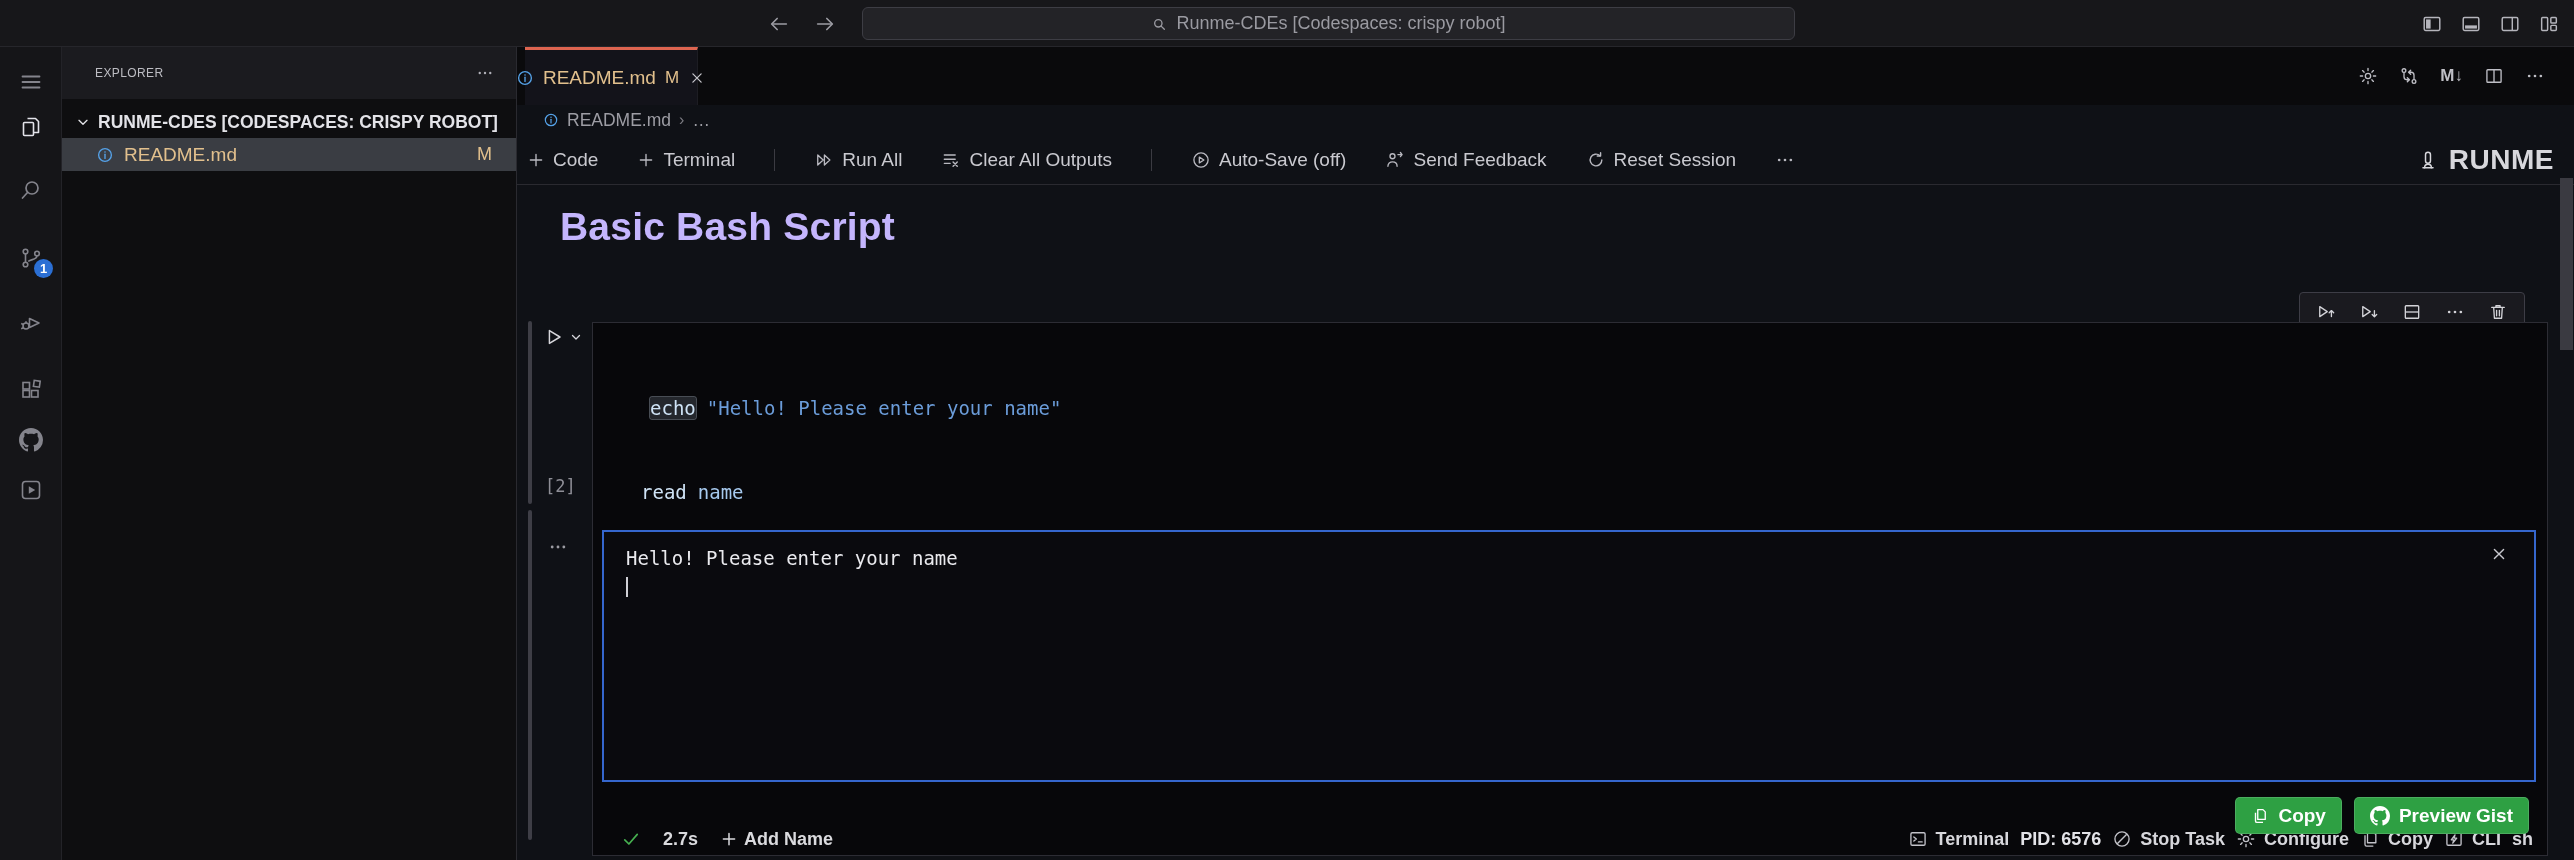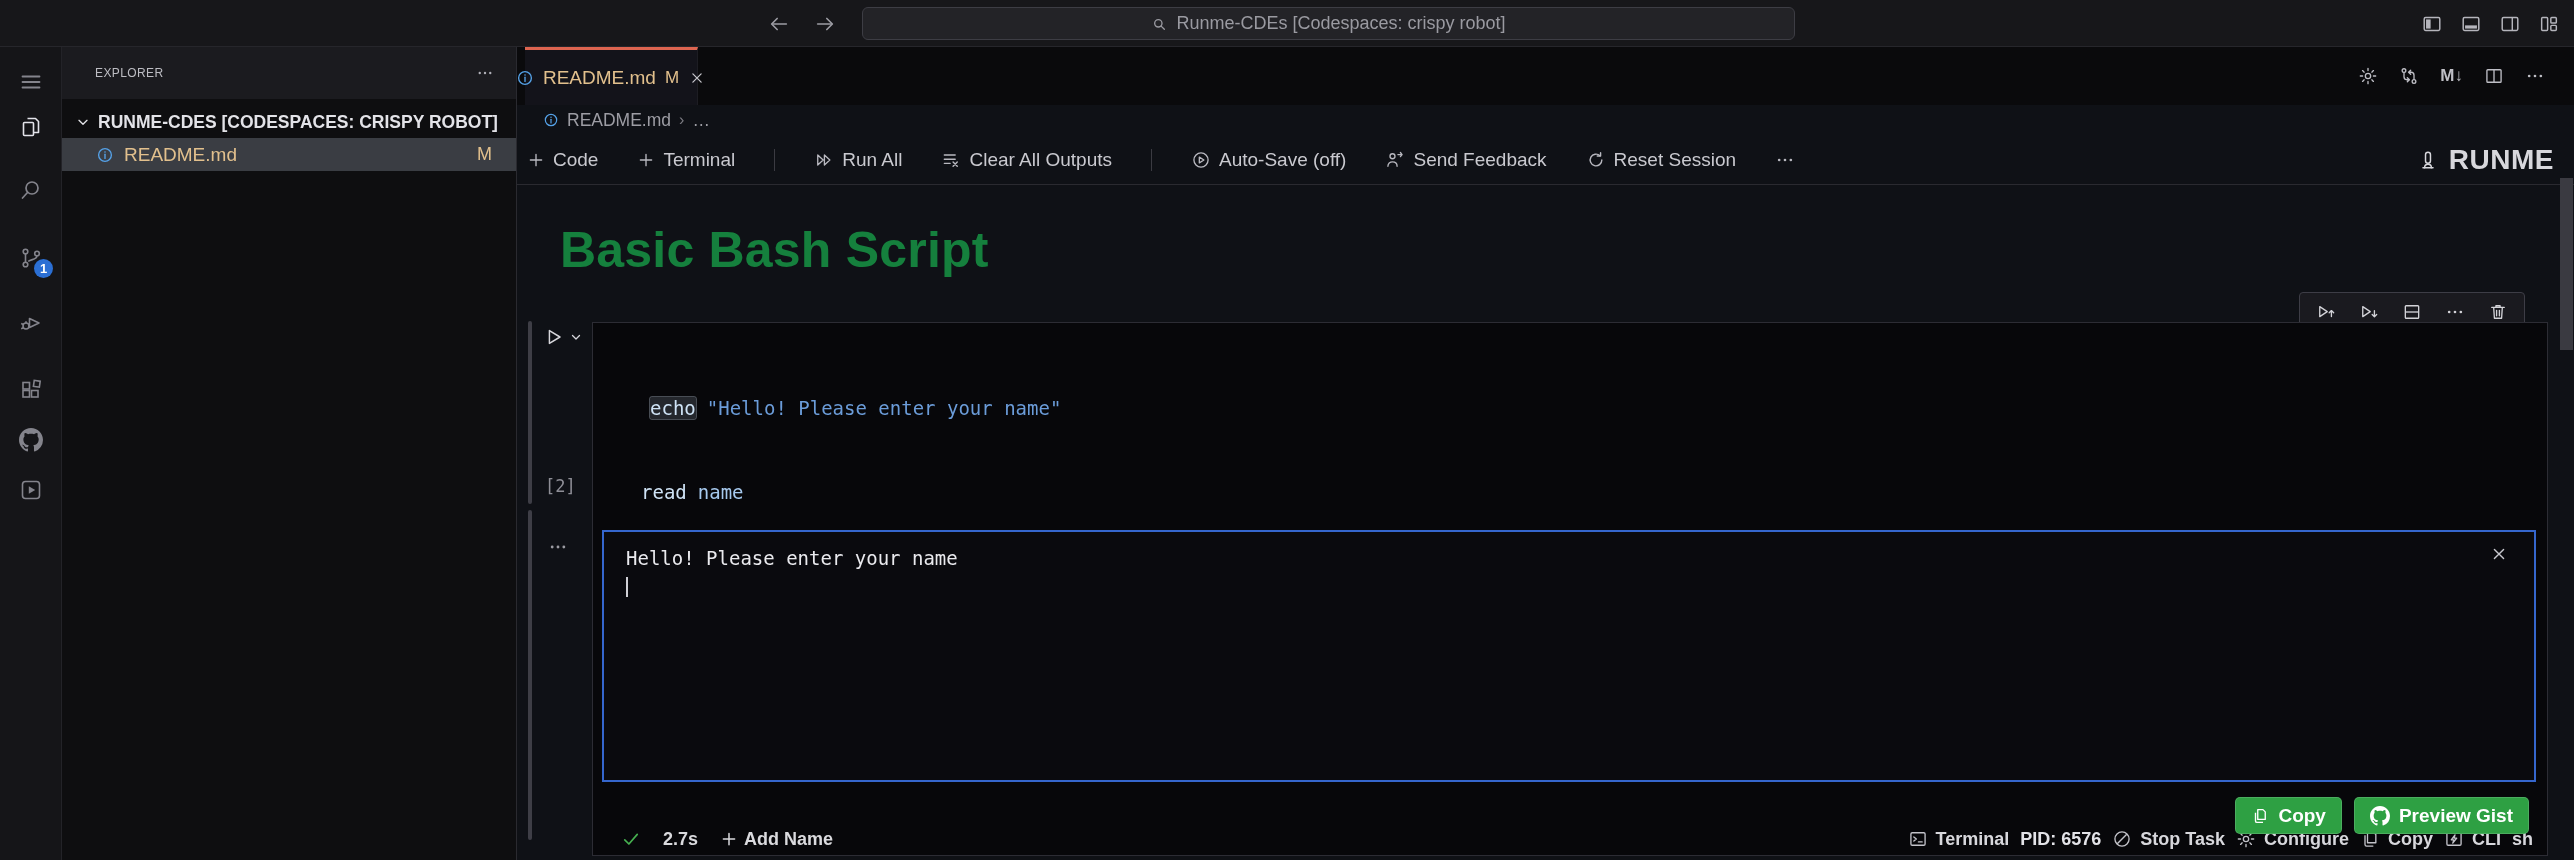"Basic Bash Script" .nb-heading { color: #15803d -> #c4b5fd; font-size: 50px -> 39px; top: 36px -> 20px }
